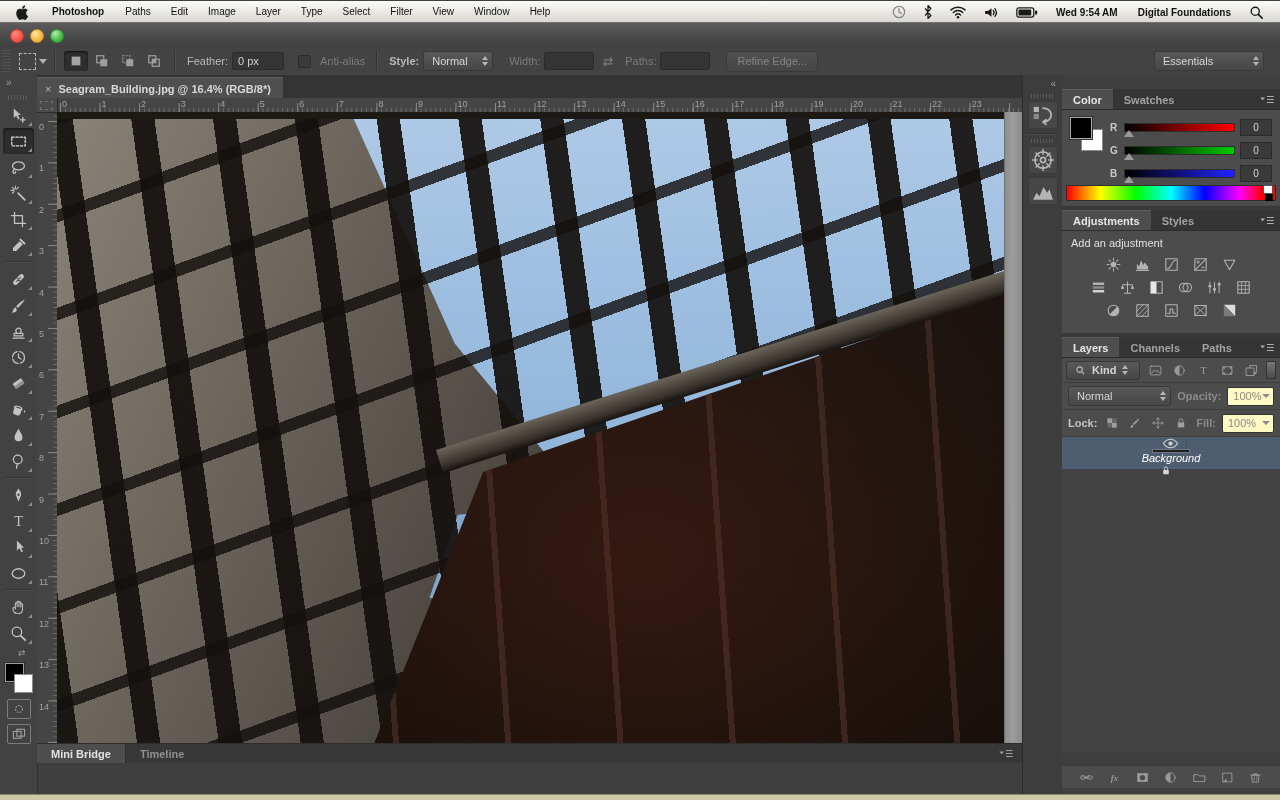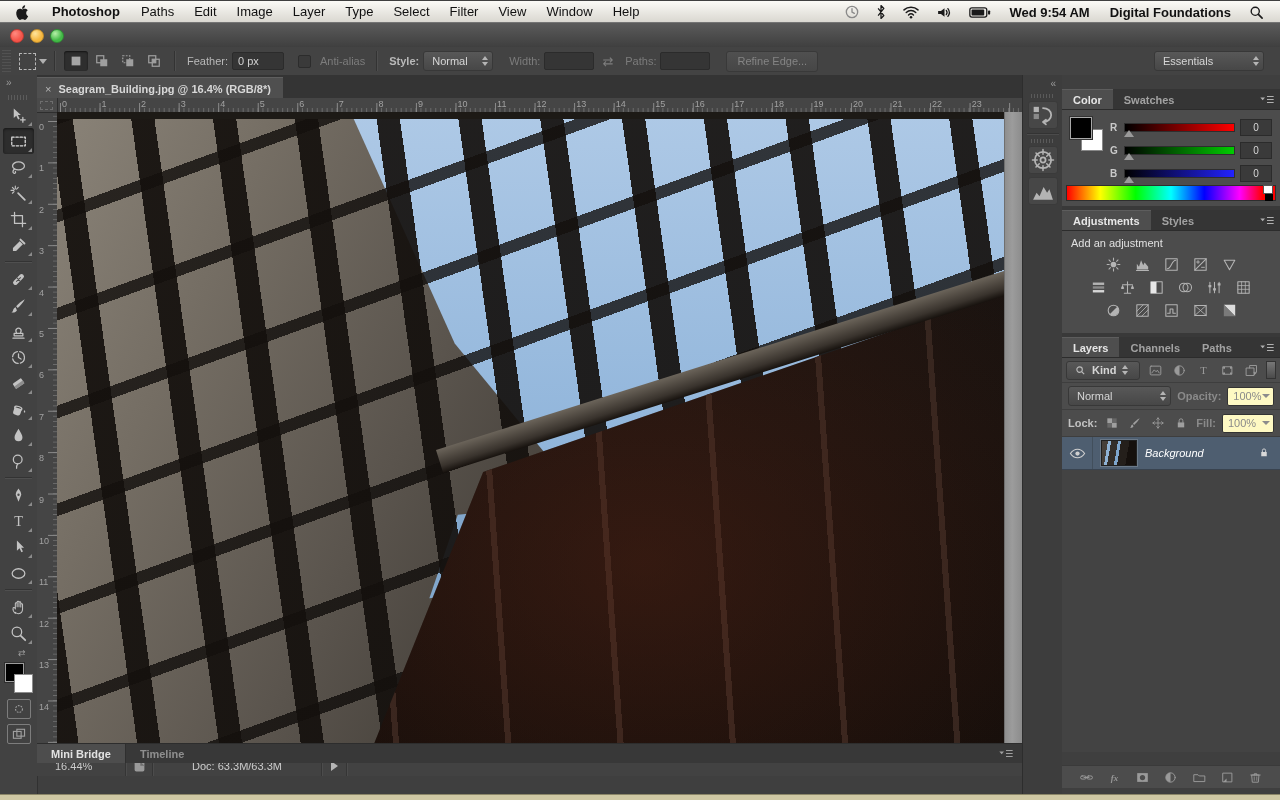"Photoshop" #menubar { font-size: 13px -> 10px }
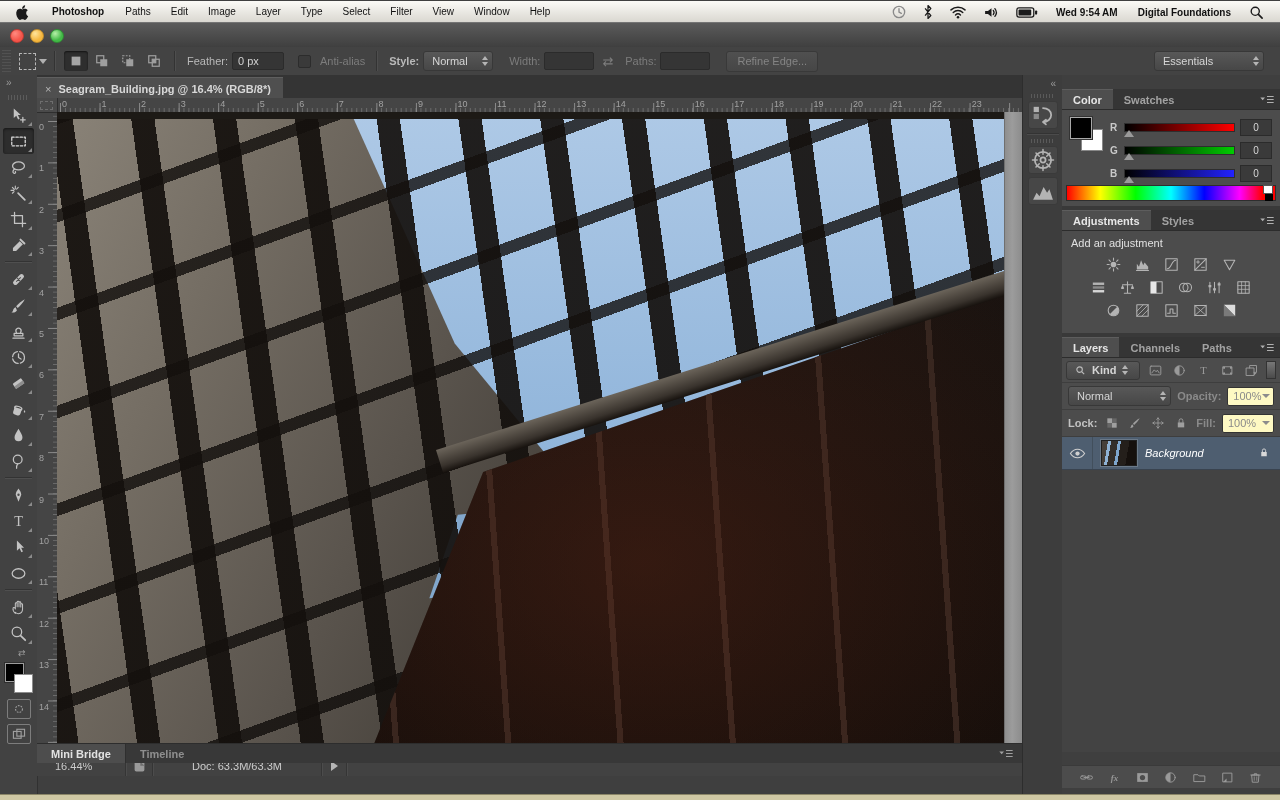"Background" .layer-item { flex-direction: none -> column }
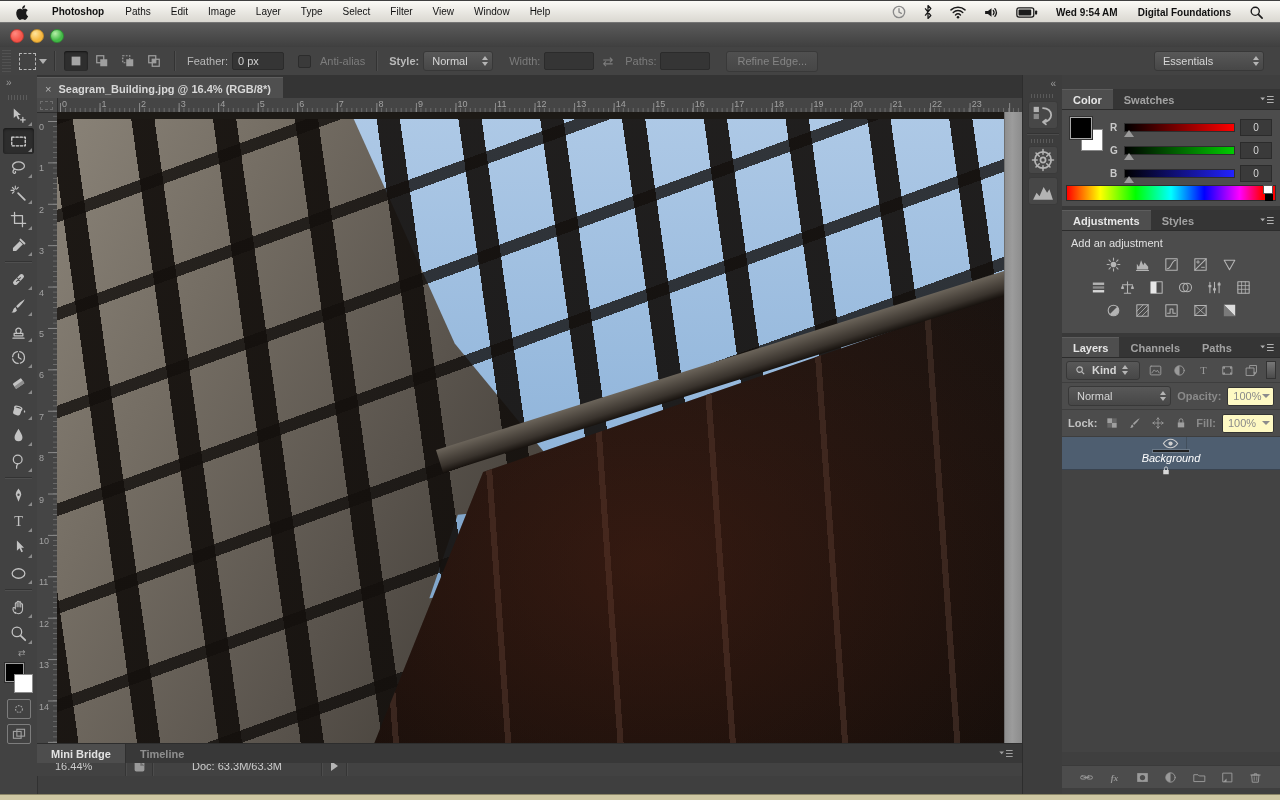"16.44%" div.abs { html: <div> <span>16.44%</span> <span> <svg> <rect></rect> <path></path> </svg> </span> <span>Doc: 63.3M/63.3M</span> <span> <span></span> </span> </div> -> none }
